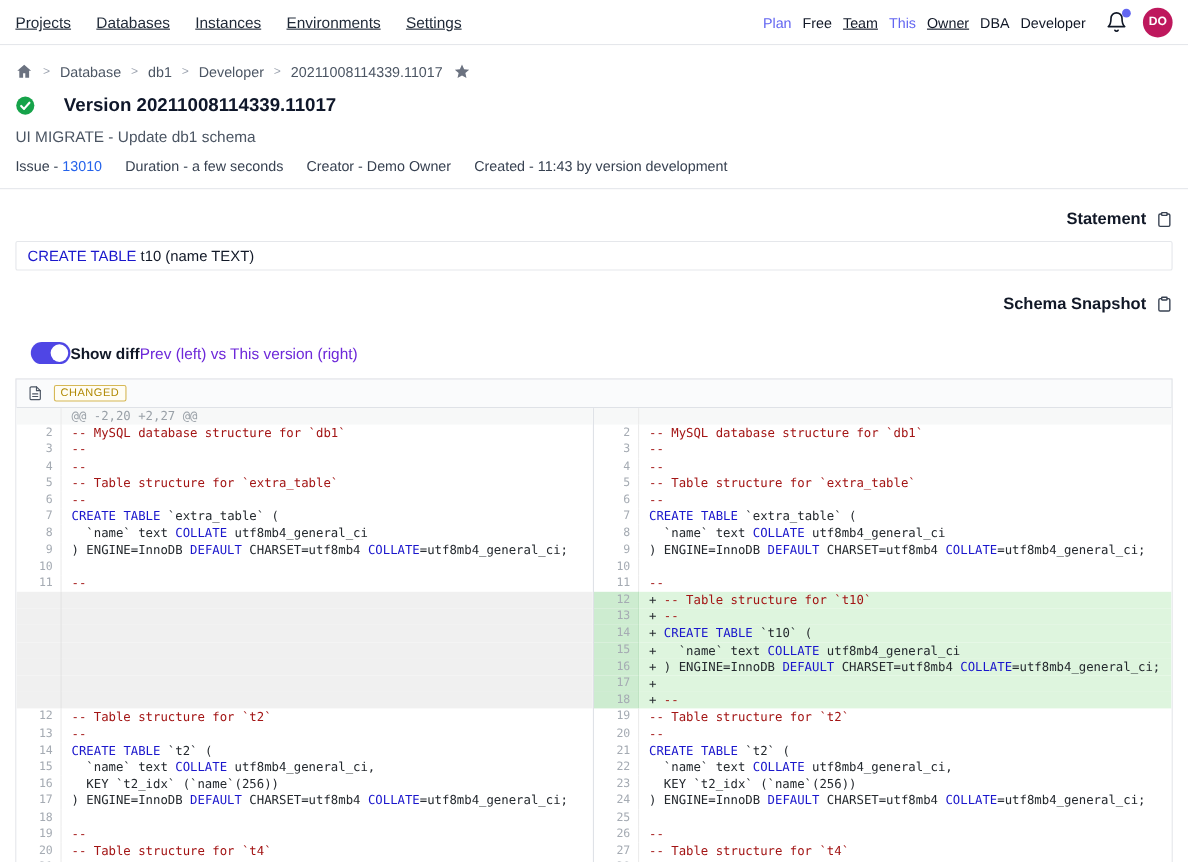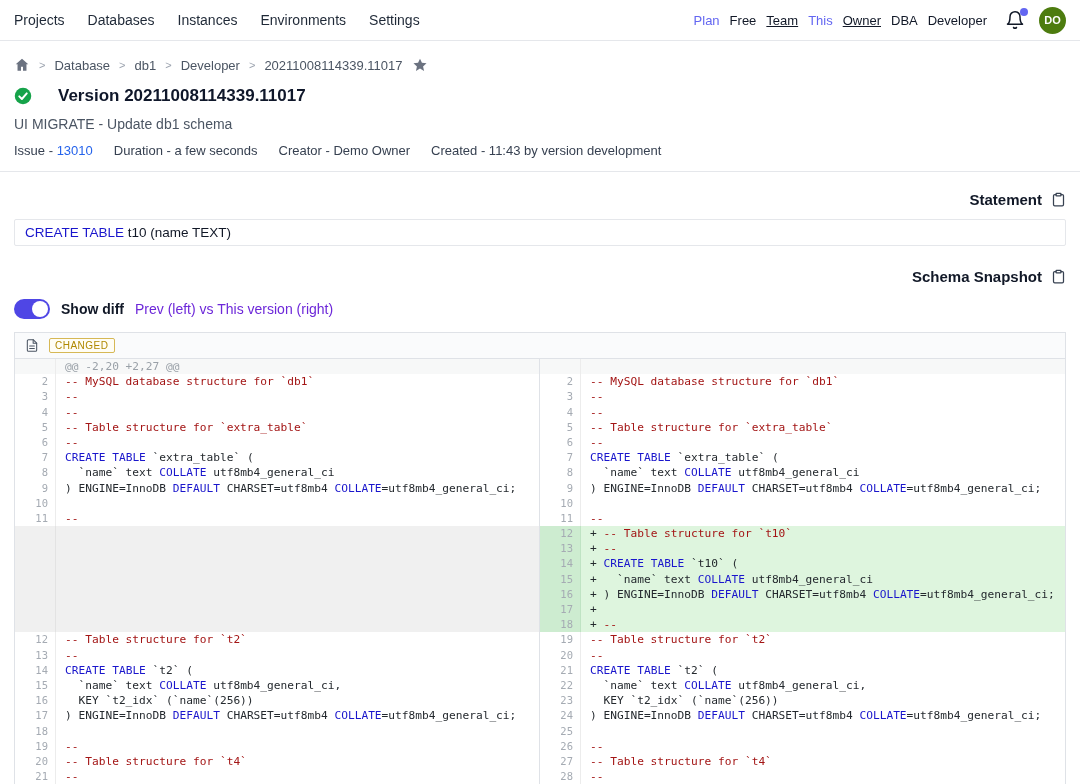"Projects" .nav-links { text-decoration: none -> underline }
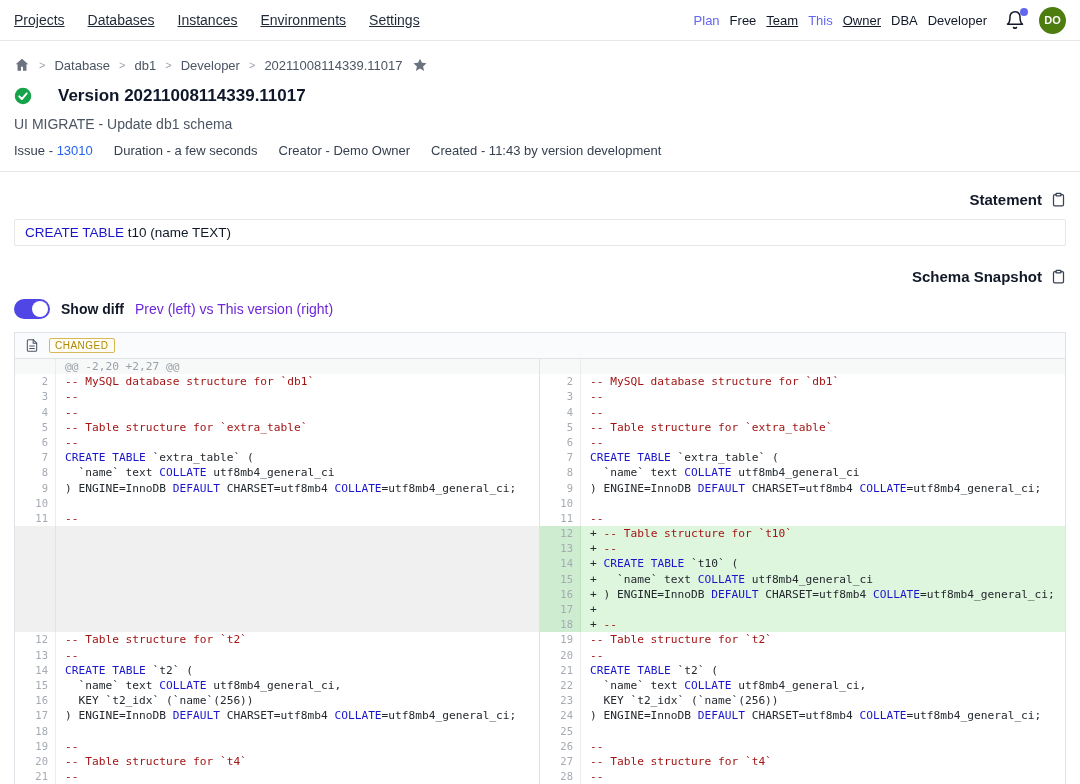"DO" .avatar { background: #4d7c0f -> #be185d }
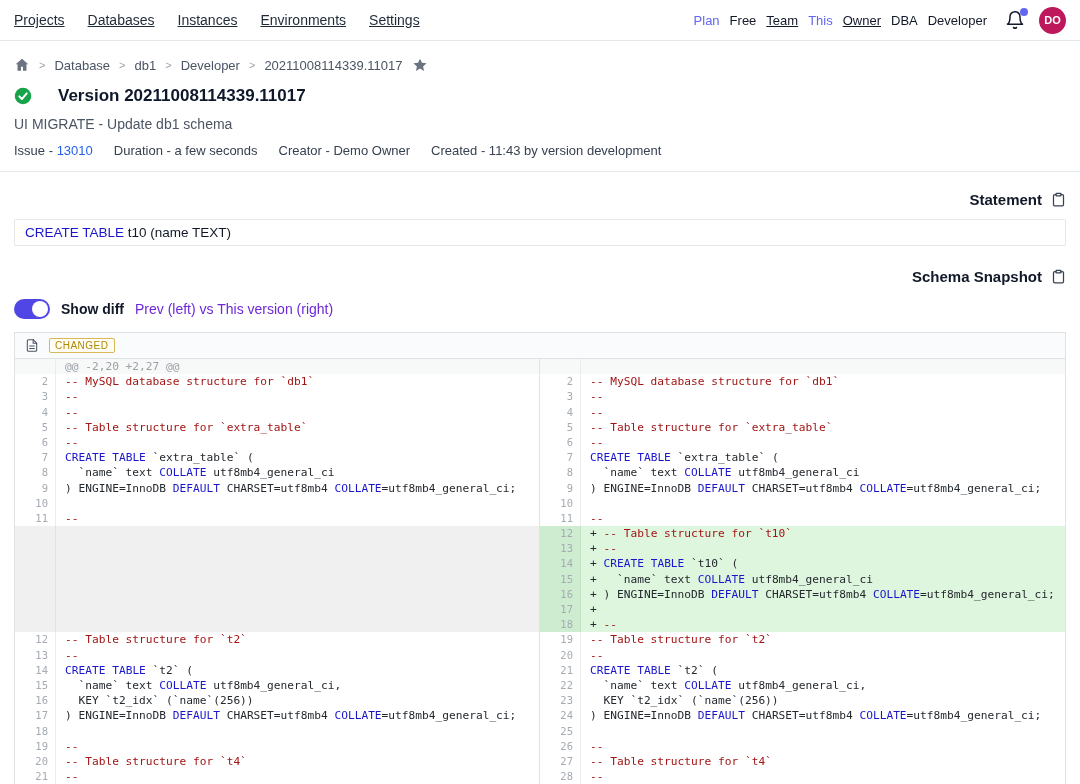"Show diff" .toggle-row { gap: 11px -> none; margin-top: none -> 12px; padding: 5px 14px 13px -> 5px 28px 13px }
